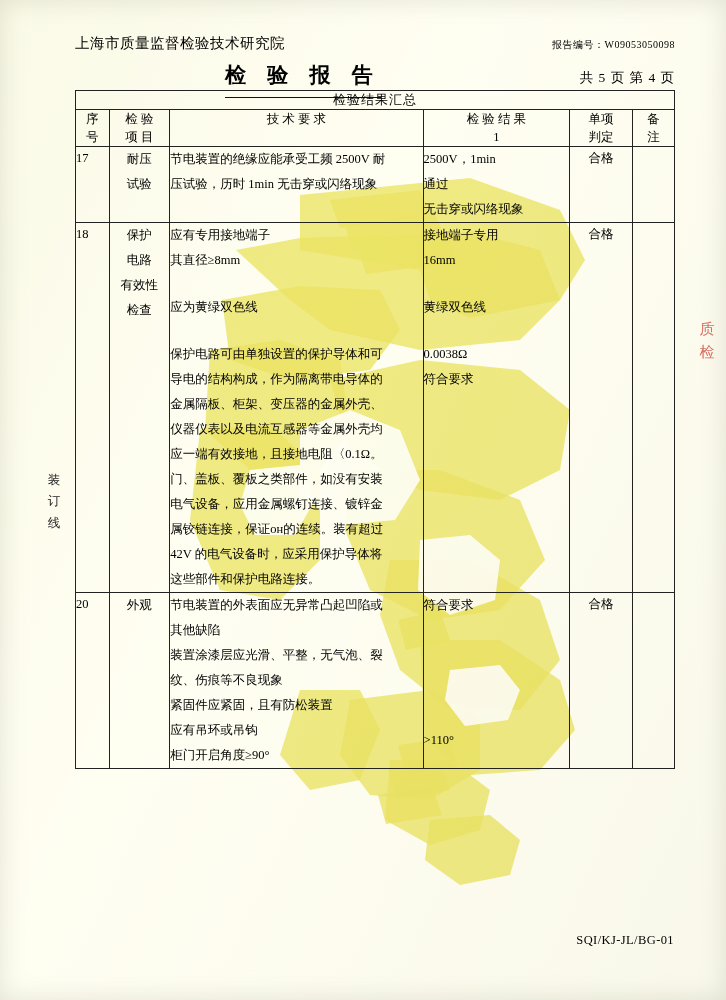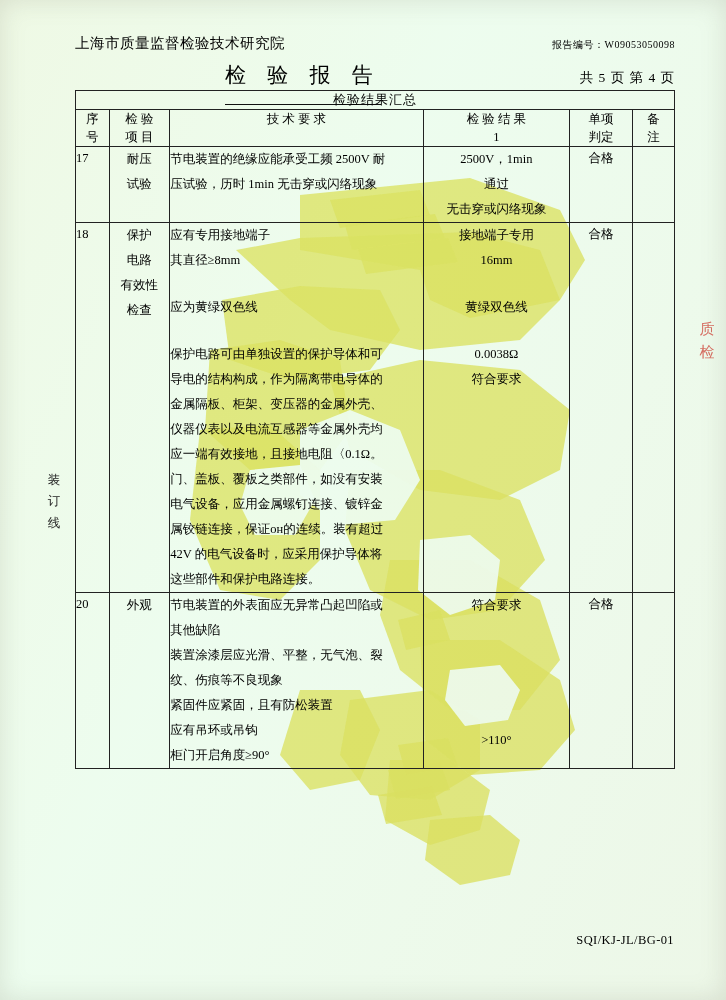"上海市质量监督检验技术研究院" .page { background: #86efac -> #fef9c3 }
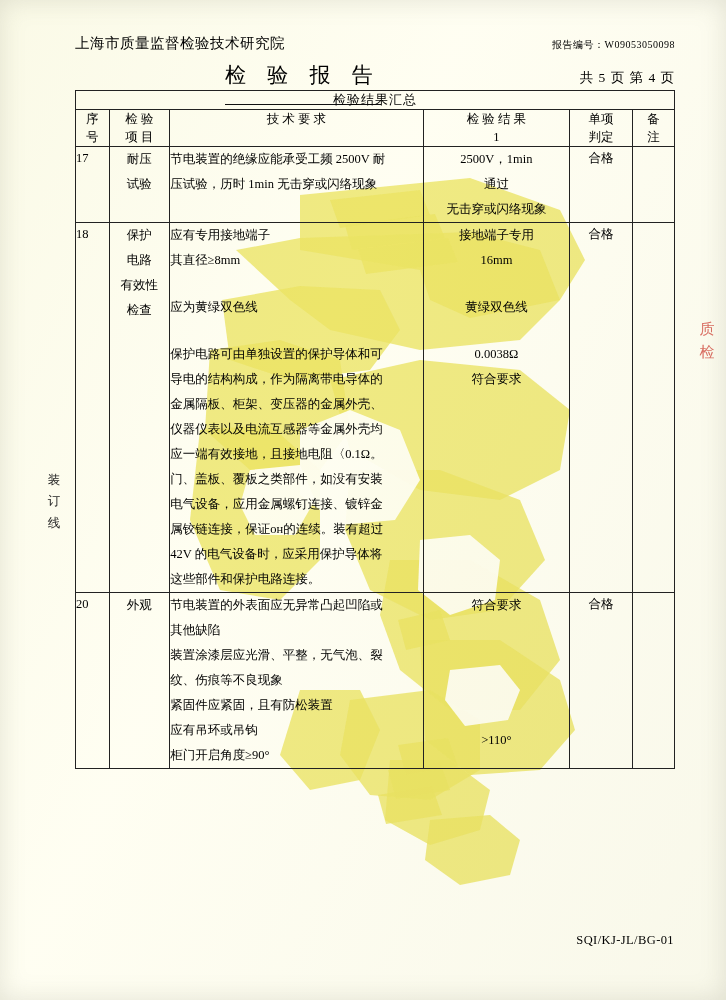"检 验 报 告" .doc-title { font-weight: normal -> bold; padding-bottom: 15px -> 8px }
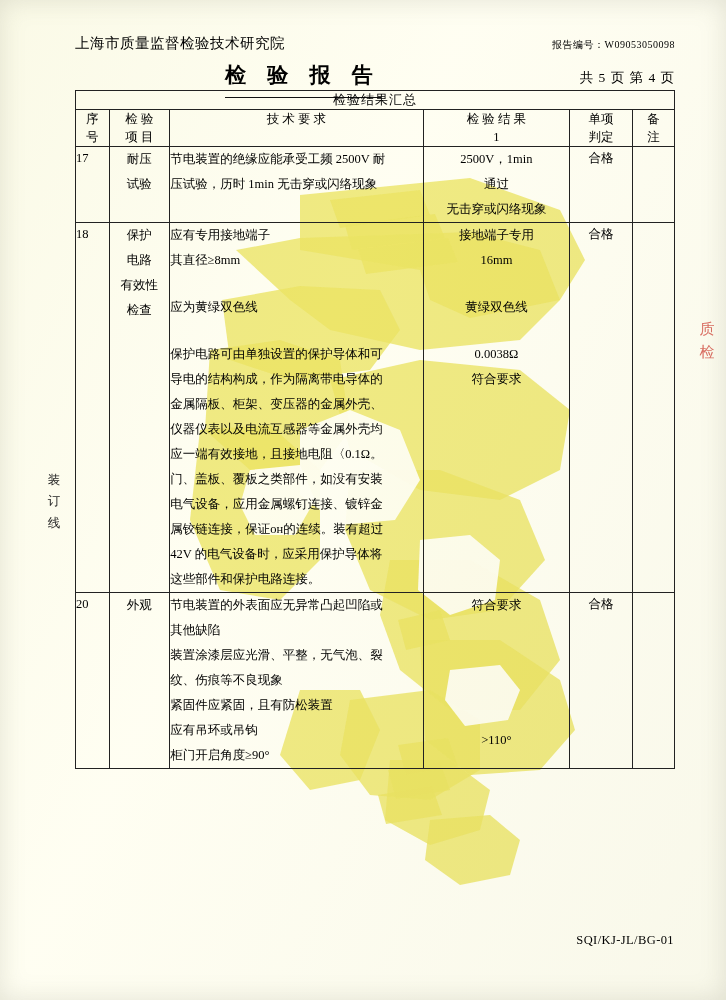"2500V，1min" .cell-res { text-align: center -> none }
